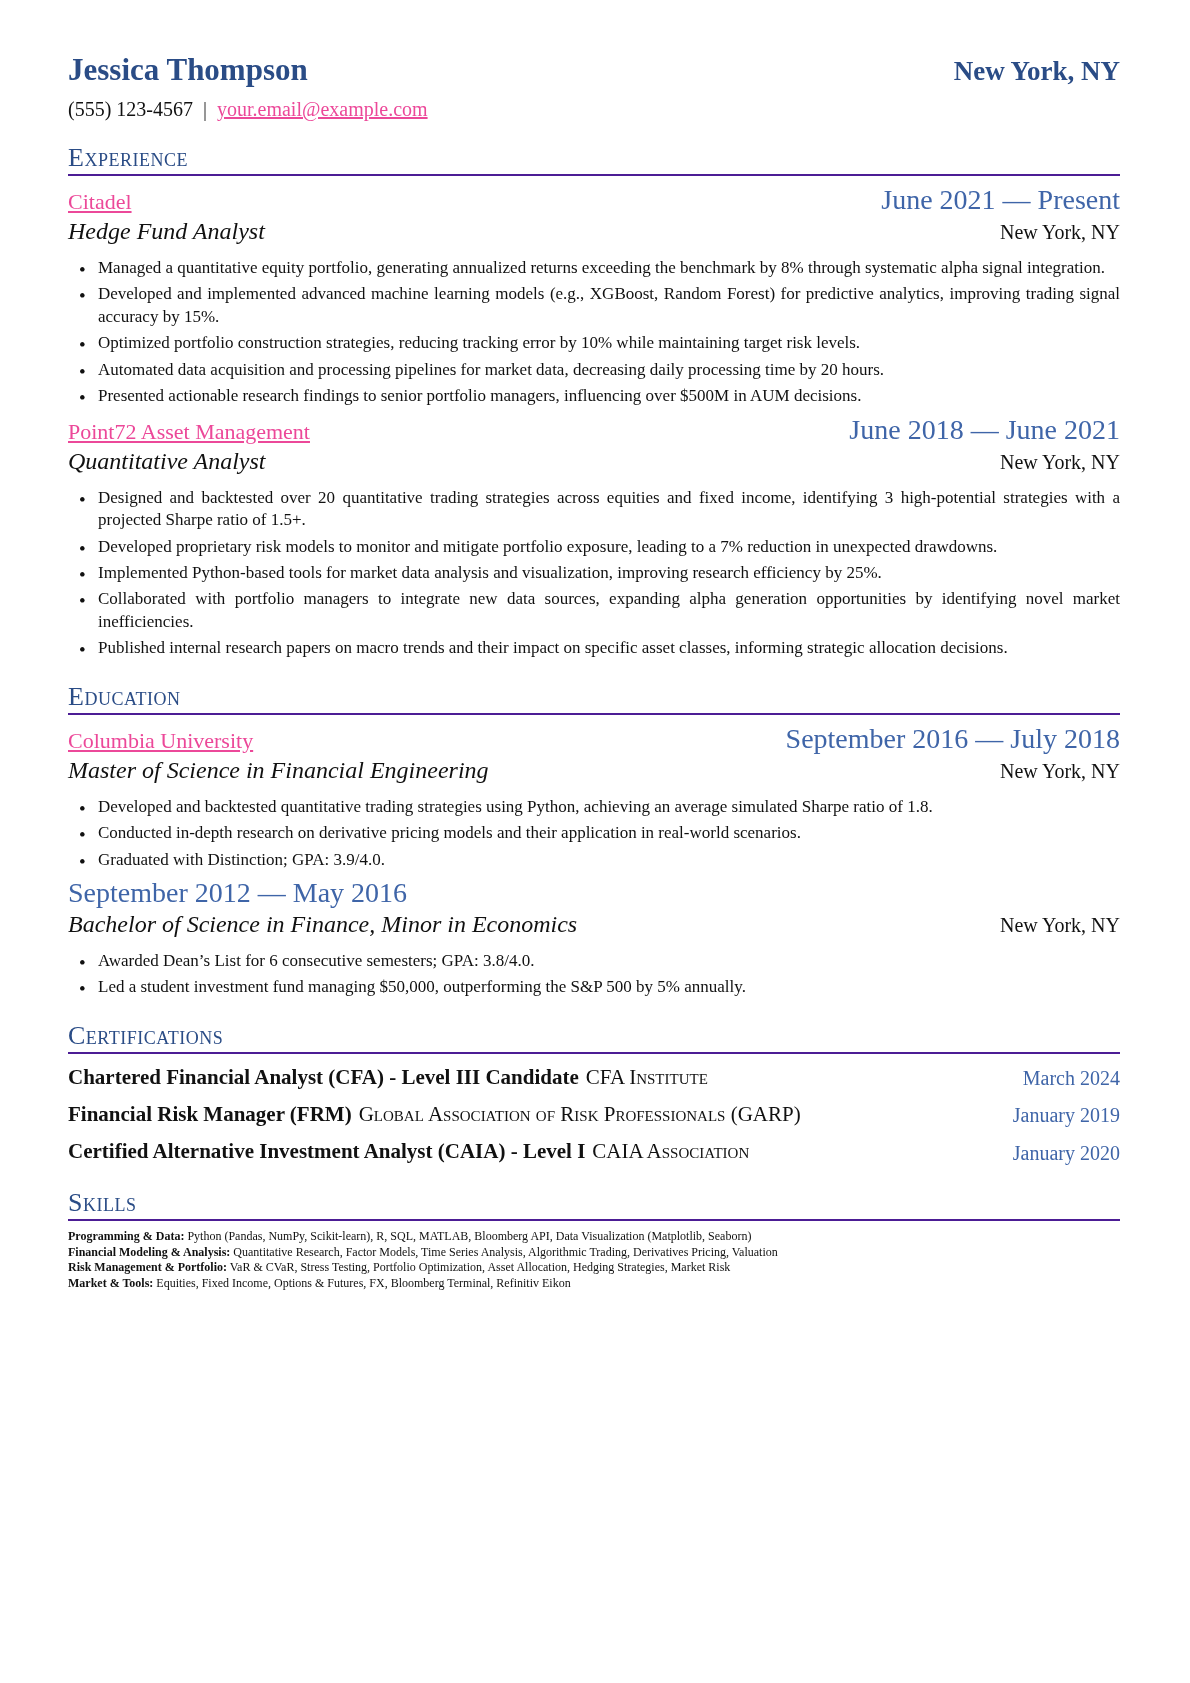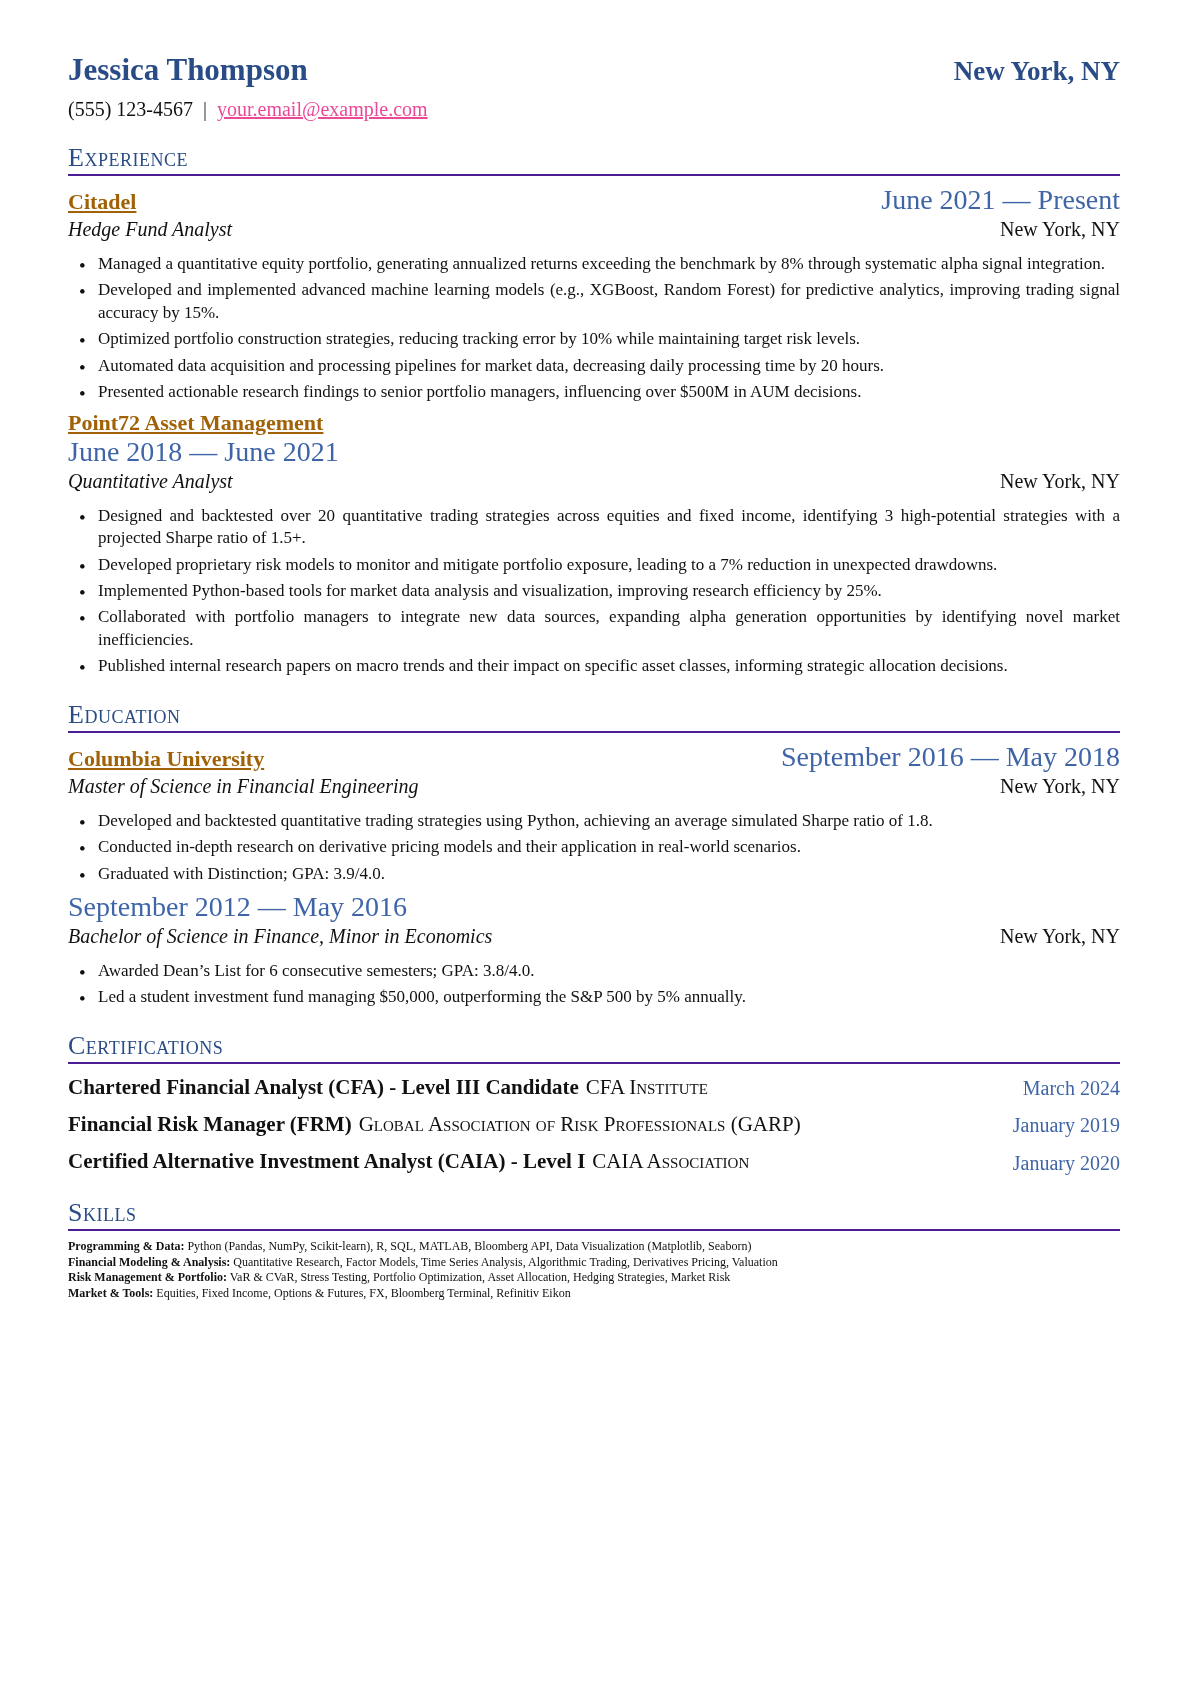"Citadel" .entry-org { color: #a16207 -> #ec4899; font-weight: bold -> normal }
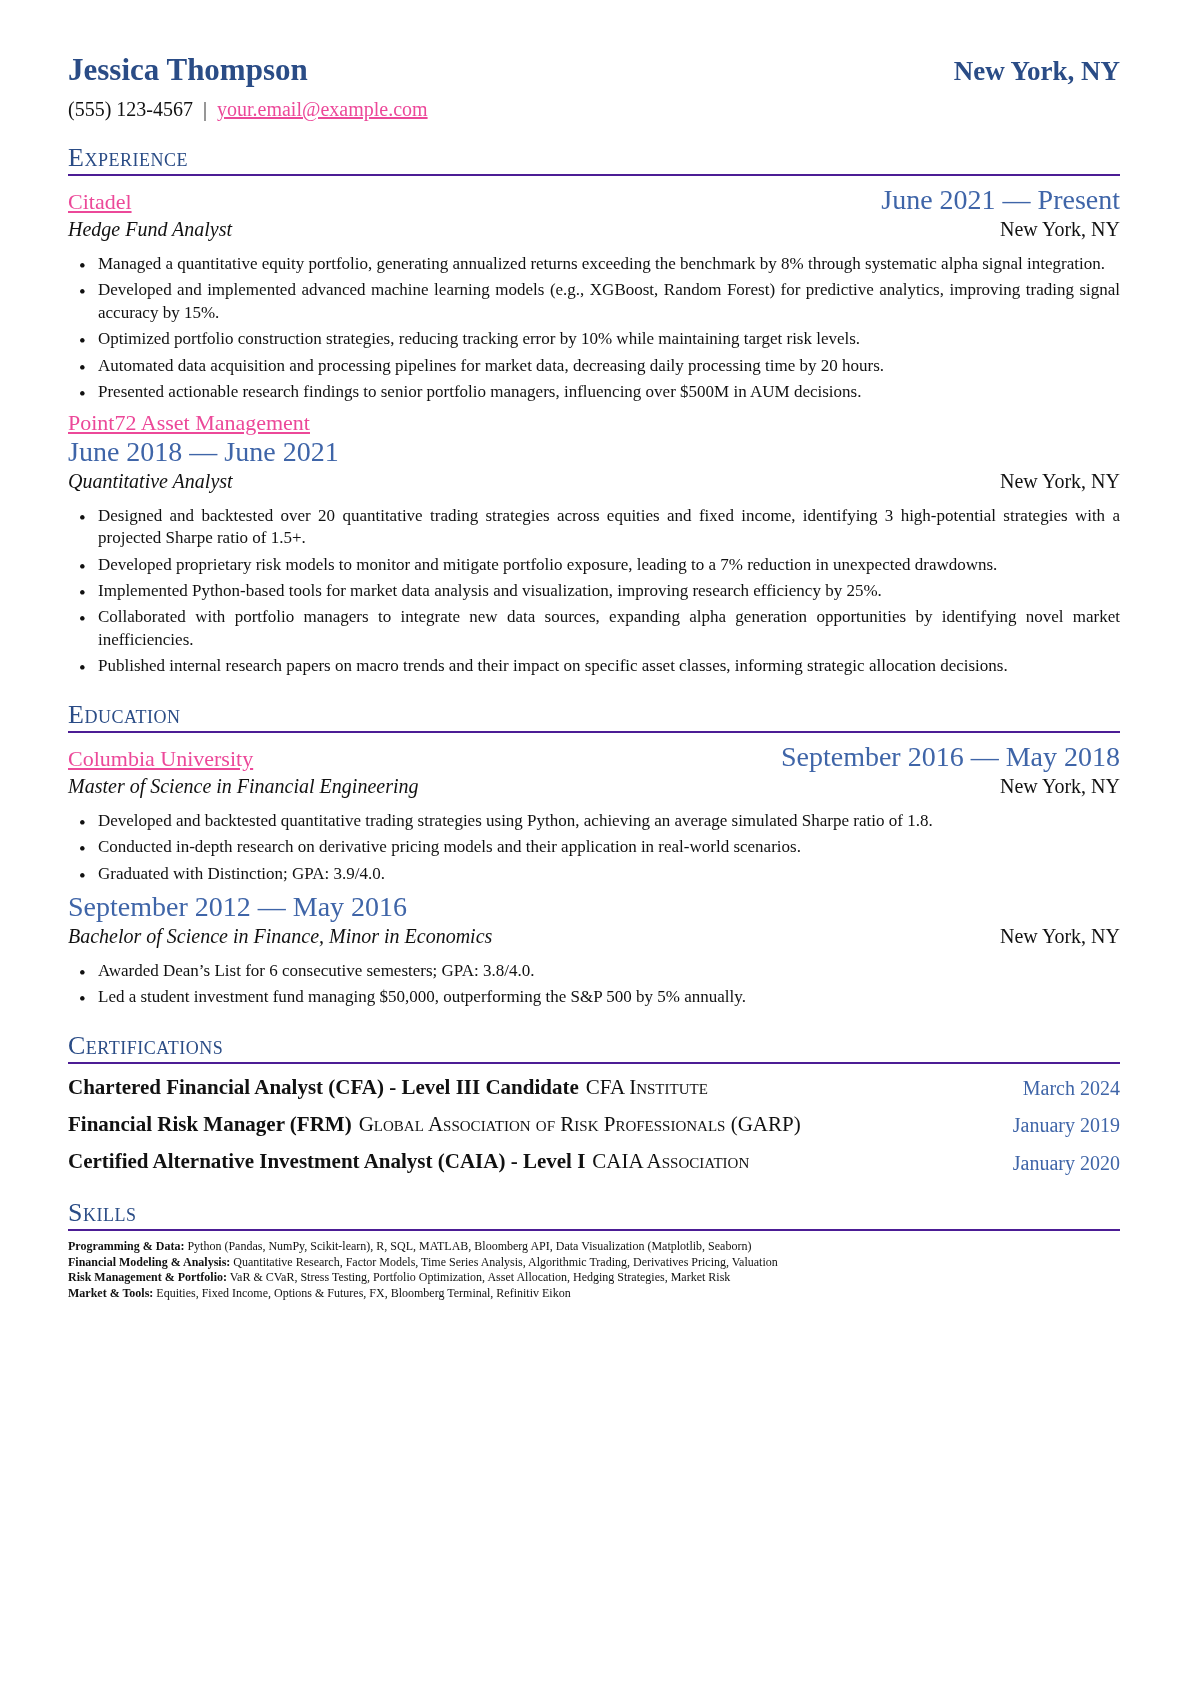"Hedge Fund Analyst" .entry-role { font-size: 20px -> 24px }
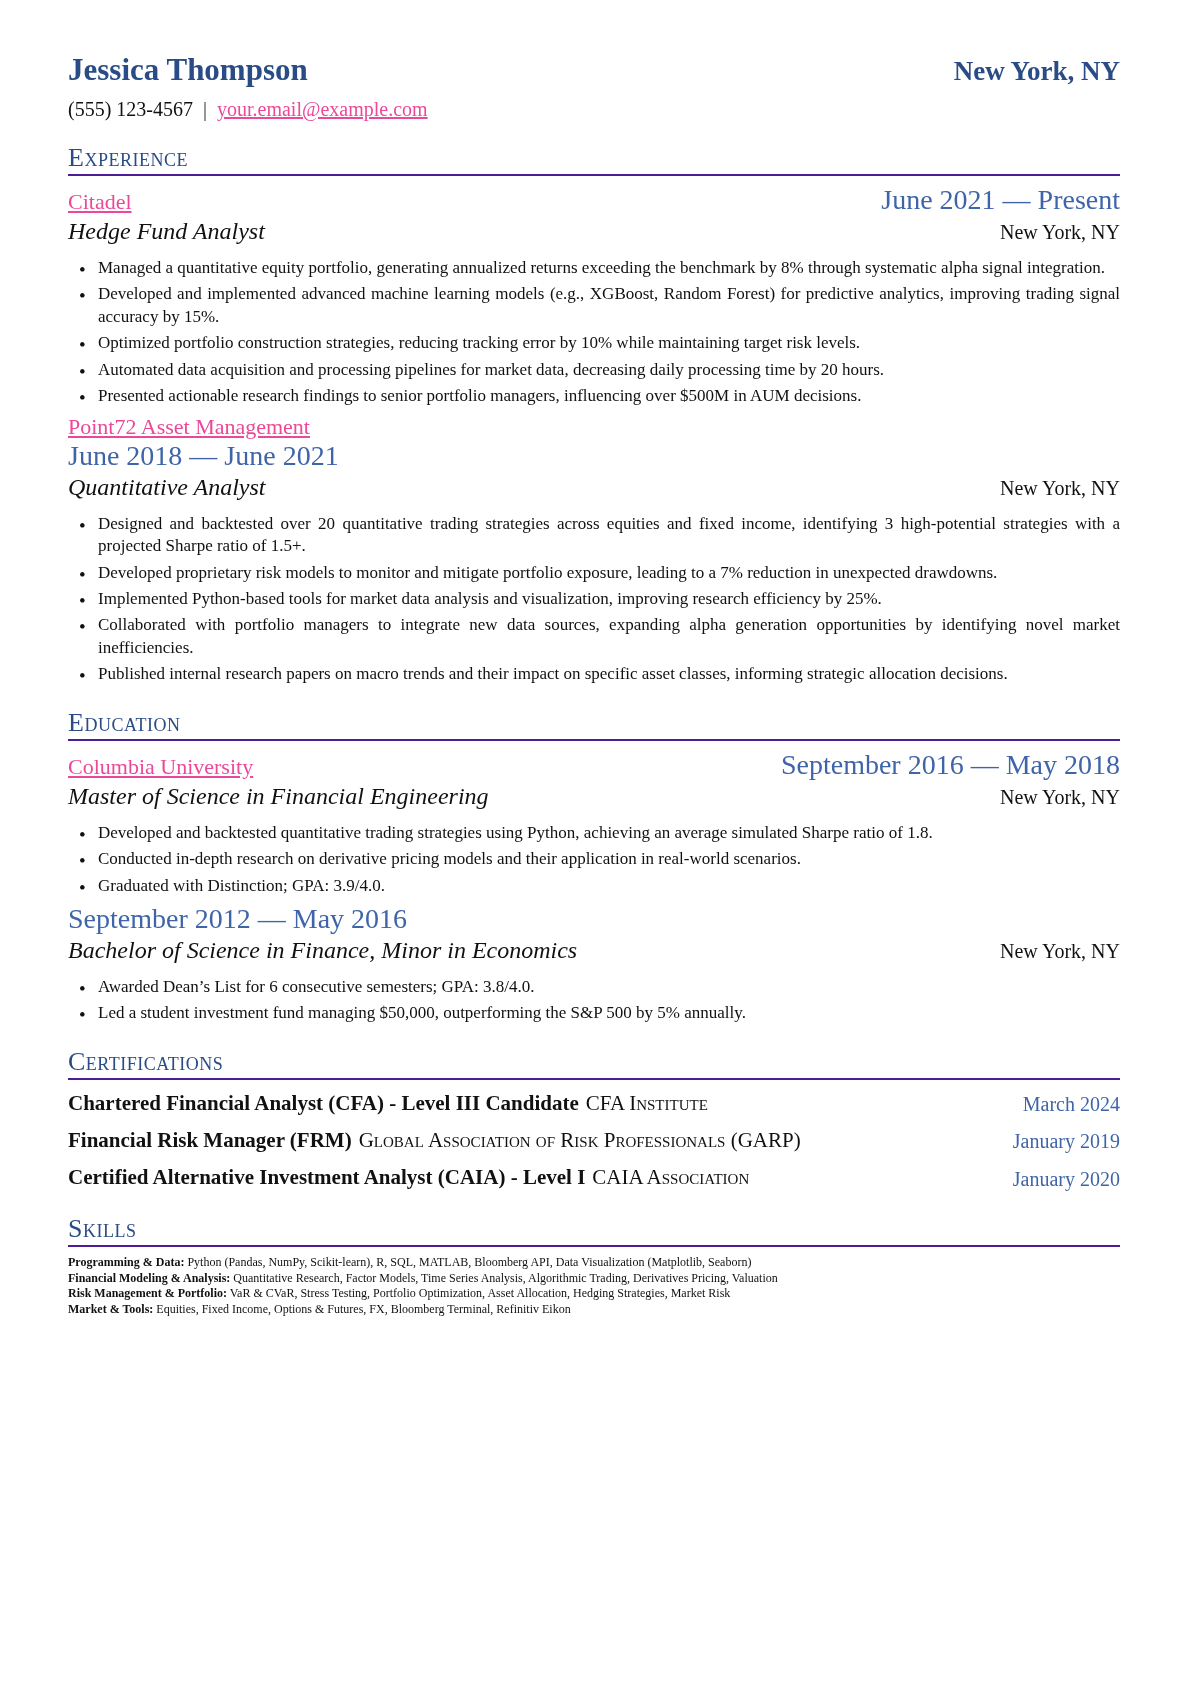"Point72 Asset Management" div.entry-head { flex-direction: column -> none }
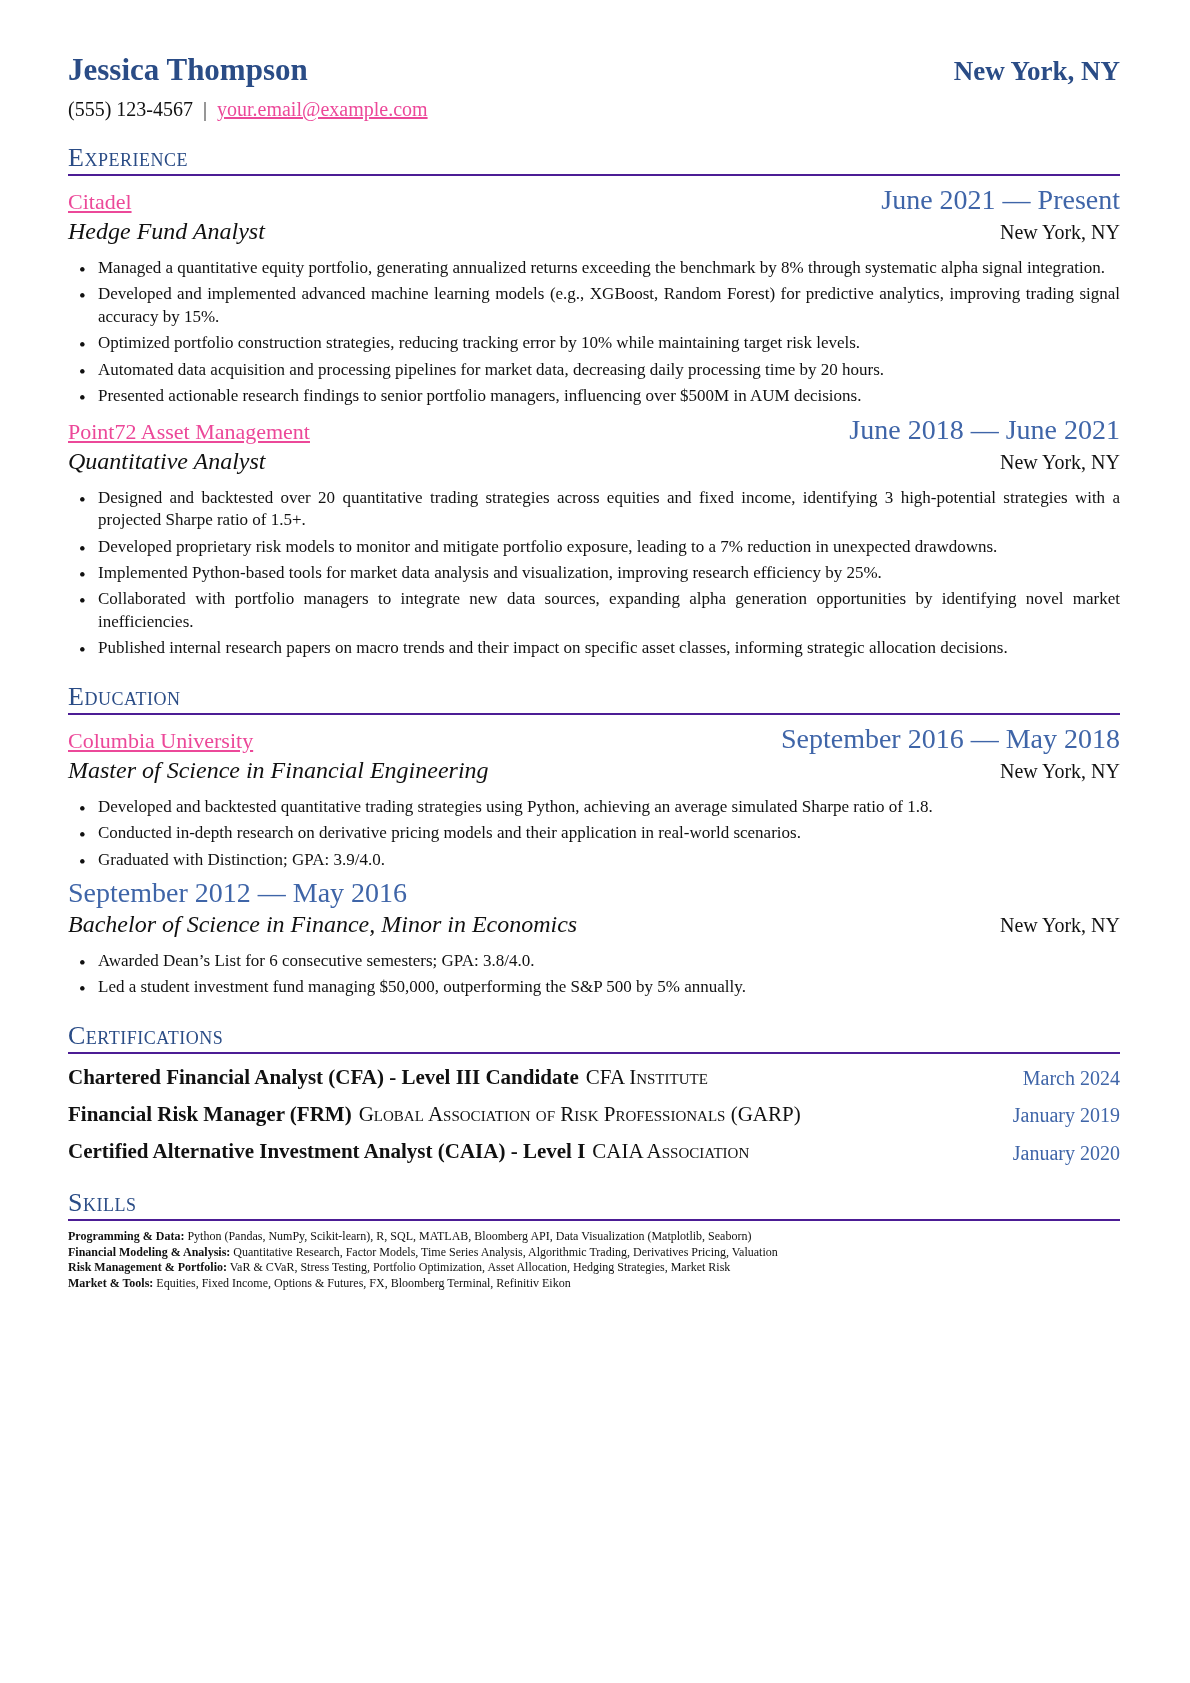"September 2016 — May 2018" span.entry-dates { text: May -> July }
